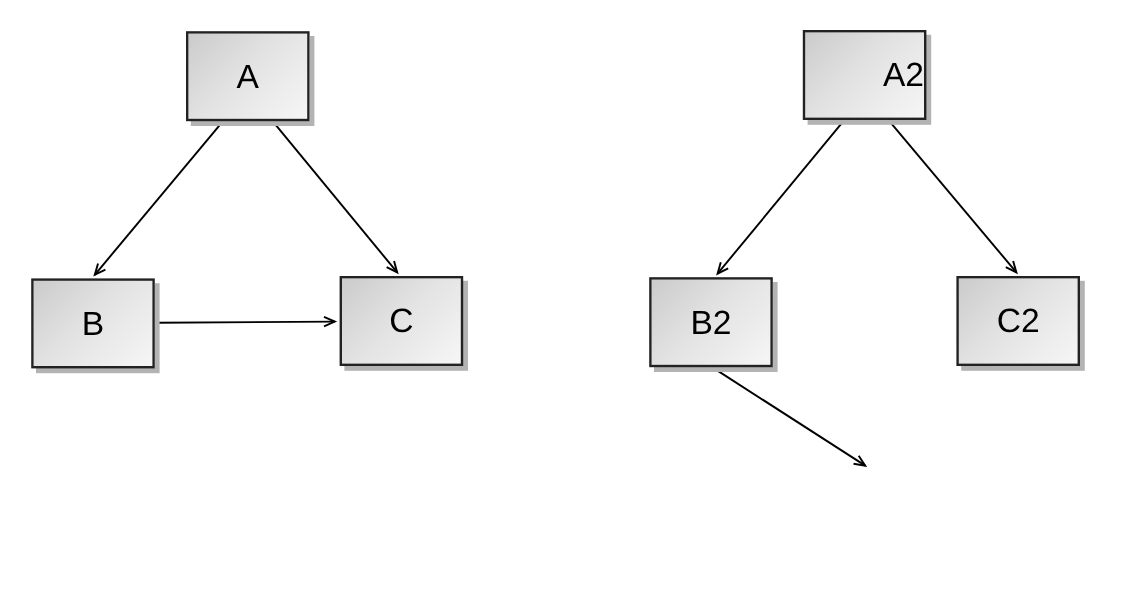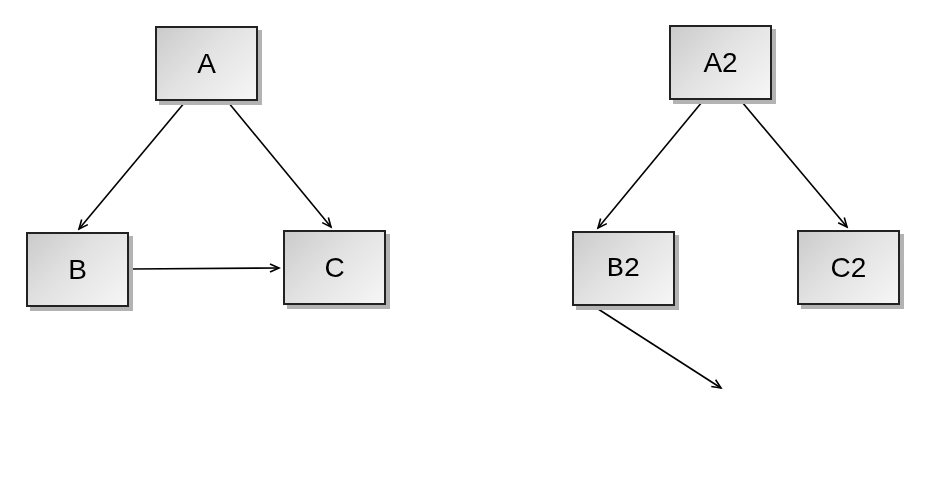"A2" .pos-A2 { justify-content: none -> flex-end }
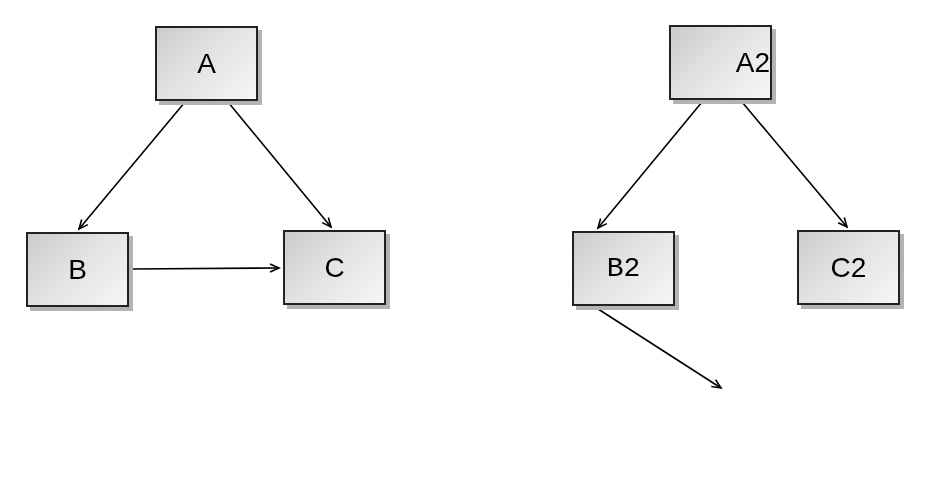"B2" .pos-B2 { font-family: Liberation Mono, monospace -> none; left: 572px -> 541px }
